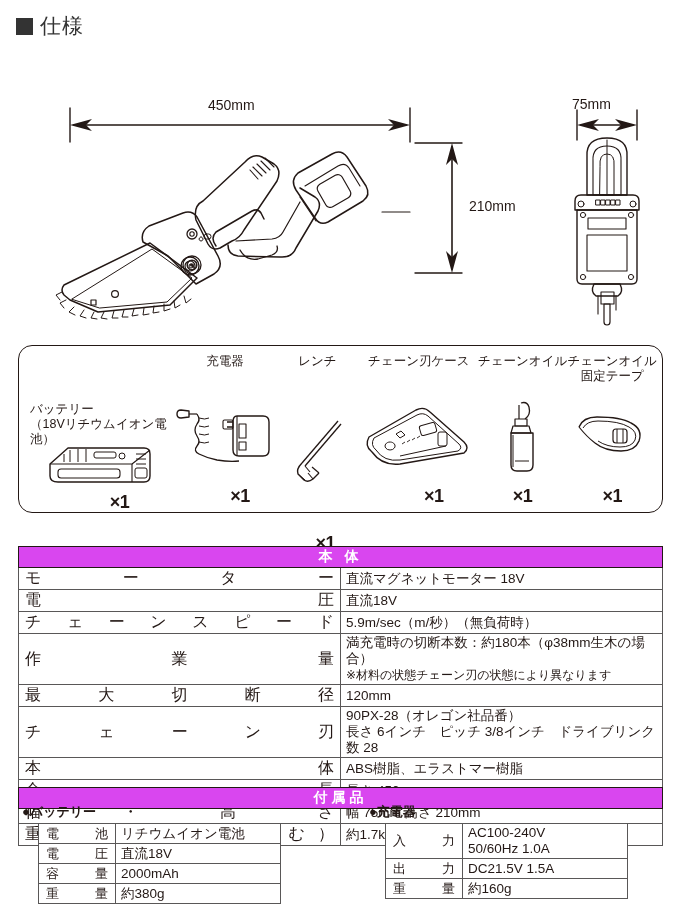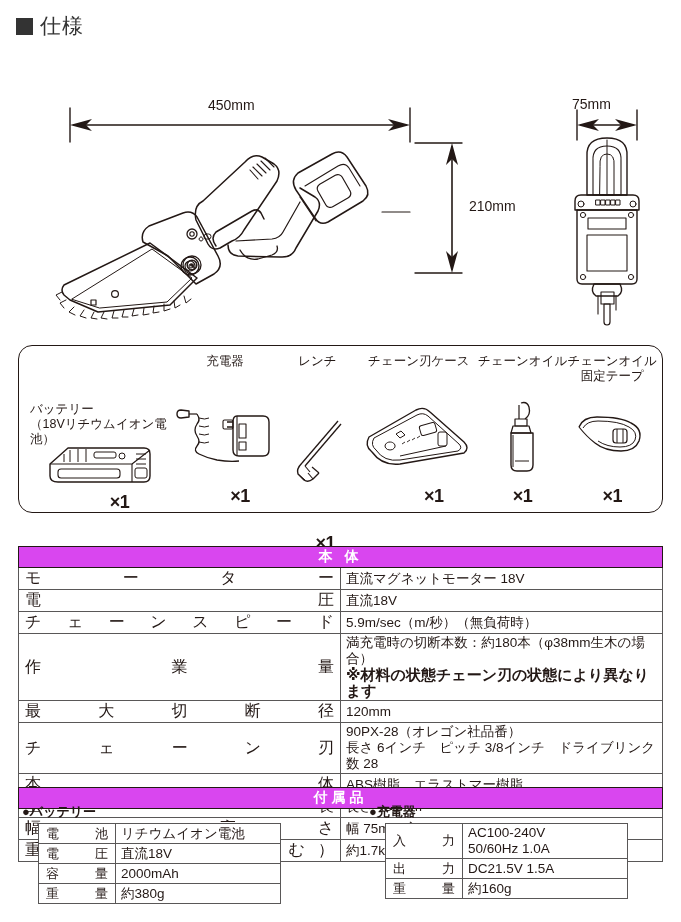"※材料の状態チェーン刃の状態により異なります" #main-table .val .small { font-size: 15px -> 12px; font-weight: bold -> none }
